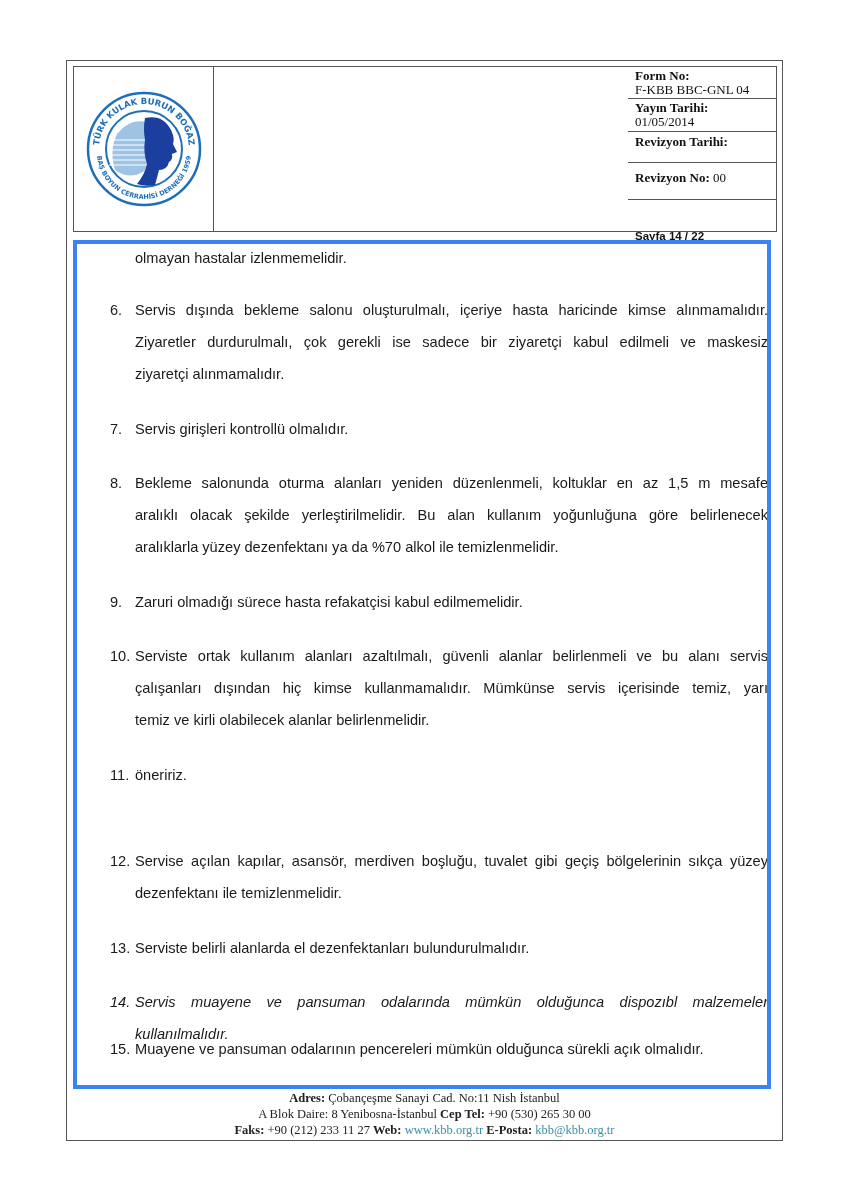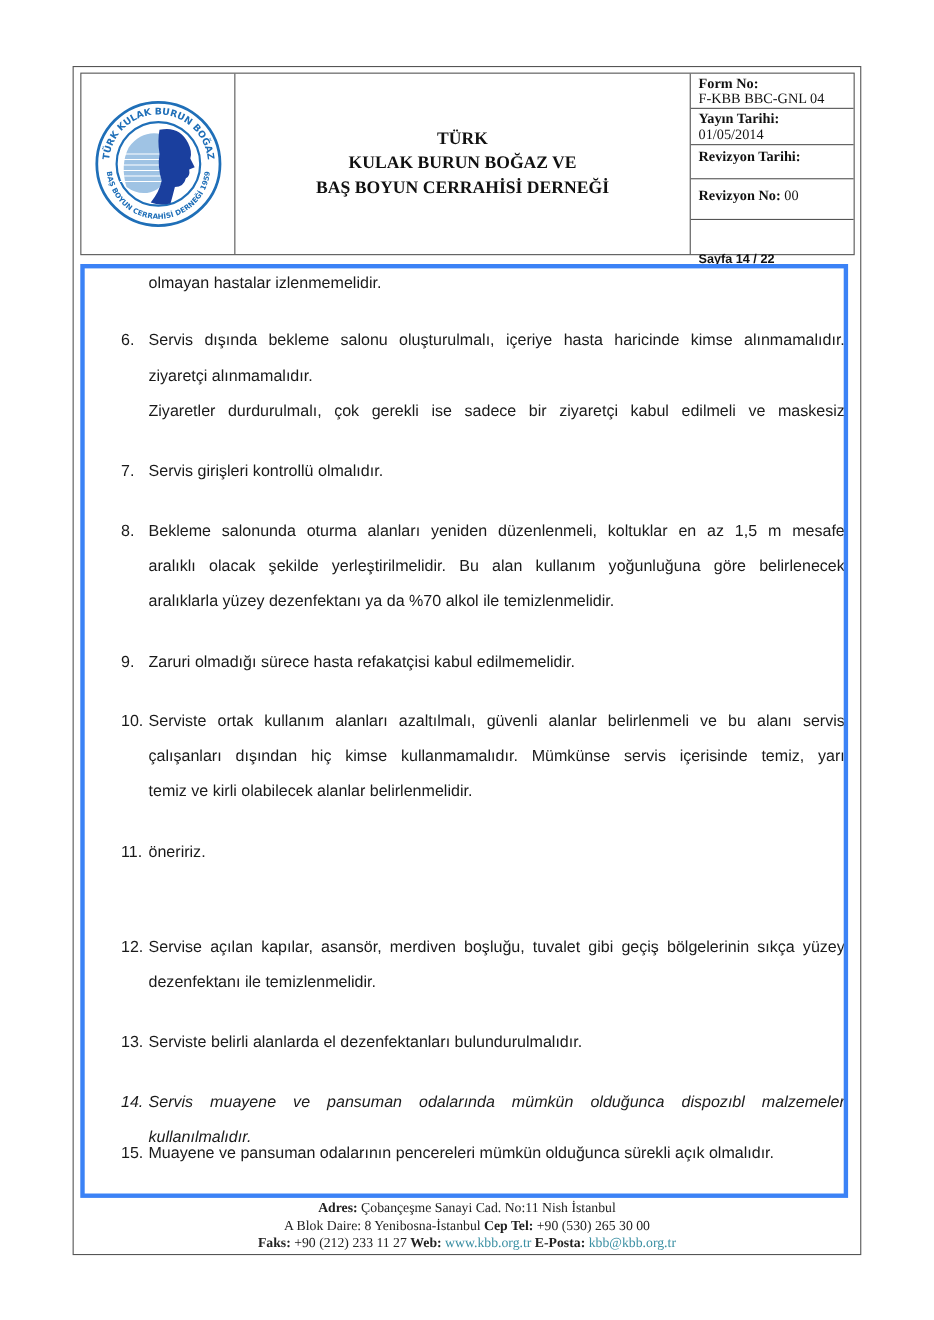"TÜRK" div.title-cell { html: <div> <div>TÜRK</div> <div>KULAK BURUN BOĞAZ VE</div> <div>BAŞ BOYUN CERRAHİSİ DERNEĞİ</div> </div> -> none }
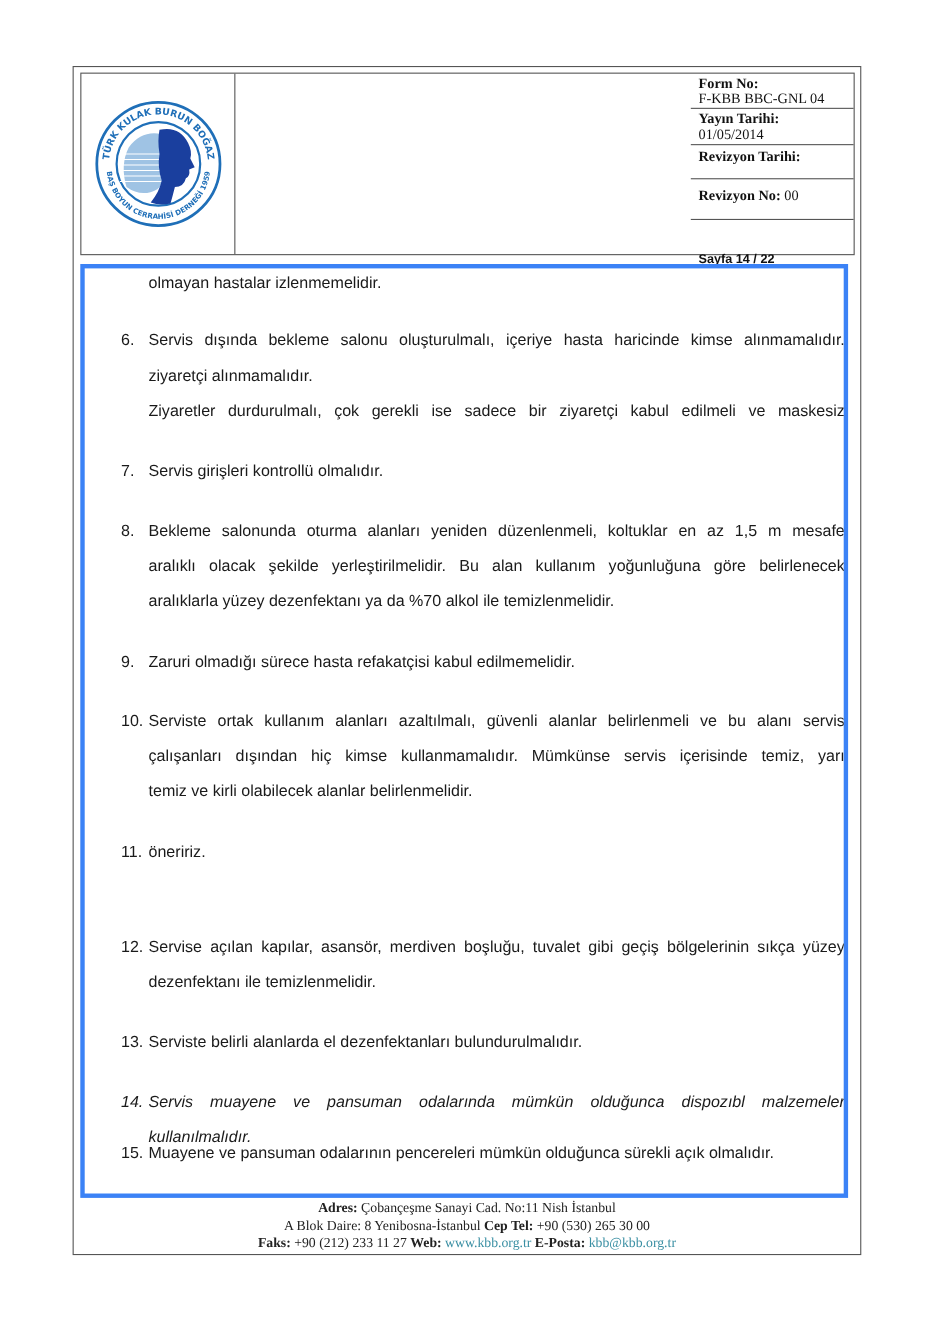"ziyaretçi alınmamalıdır." span.txt { order: before "Ziyaretler durdurulmalı, çok gerekli ise" -> after "Ziyaretler durdurulmalı, çok gerekli ise" }
